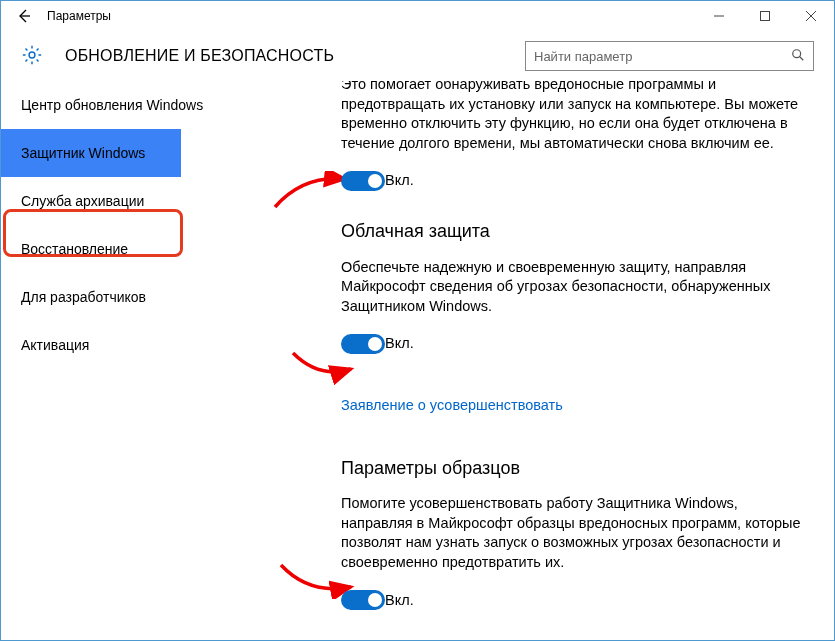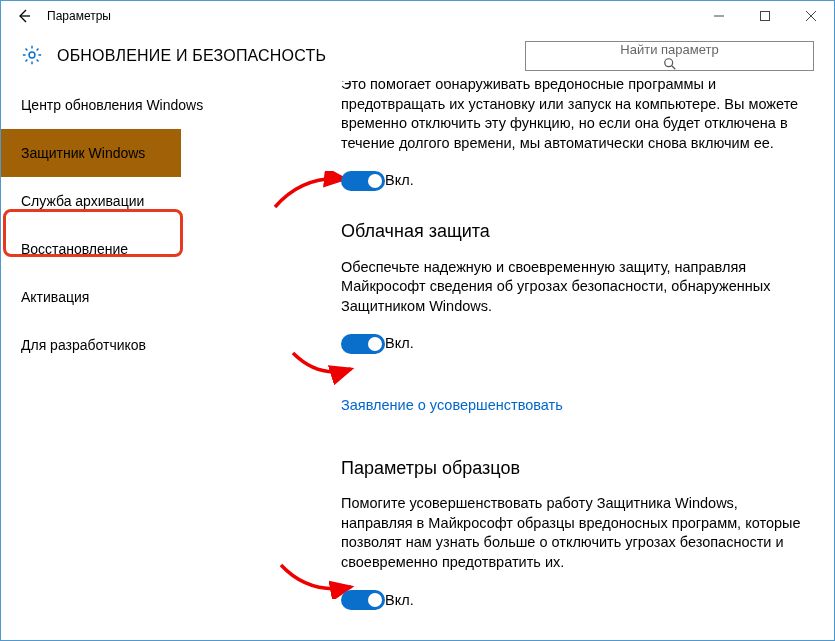"ОБНОВЛЕНИЕ И БЕЗОПАСНОСТЬ" .header-left { gap: 14px -> 22px }
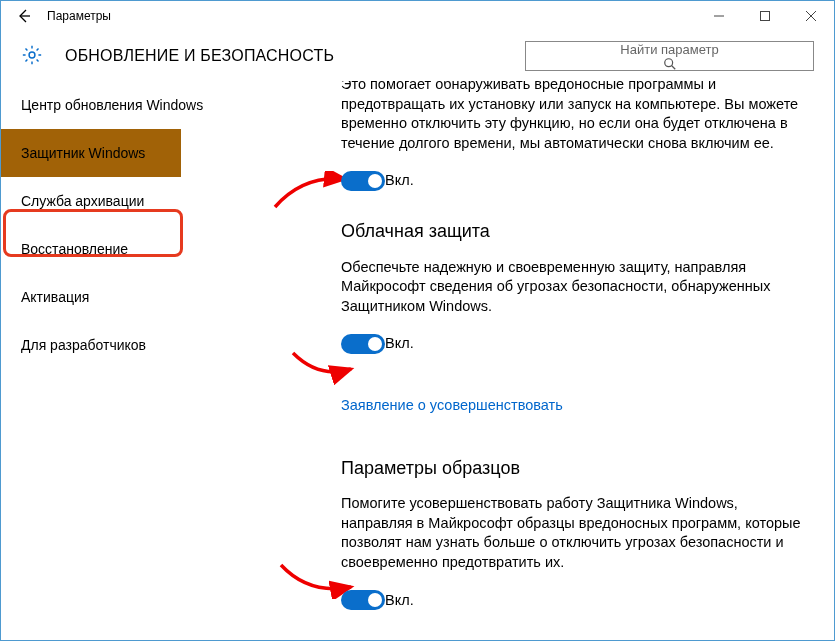"Найти параметр" .searchbox { flex-direction: column -> none }
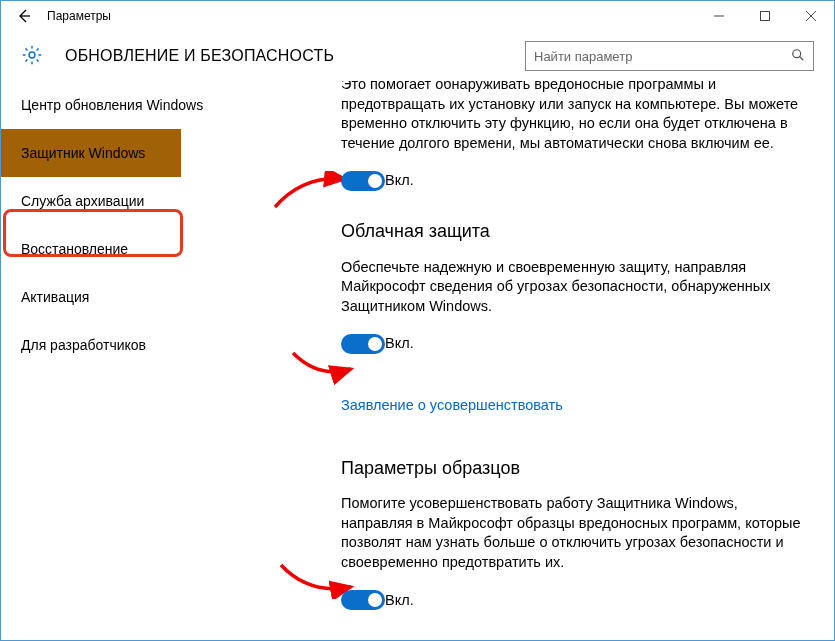"Защитник Windows" .nav-item.selected { background: #a16207 -> #3b82f6 }
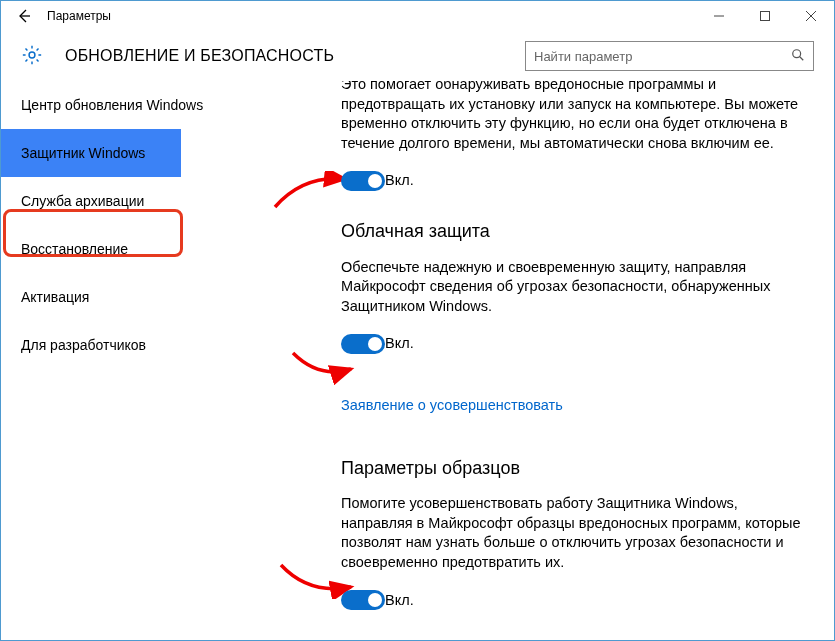"Активация" div.nav-item { order: before "Для разработчиков" -> after "Для разработчиков" }
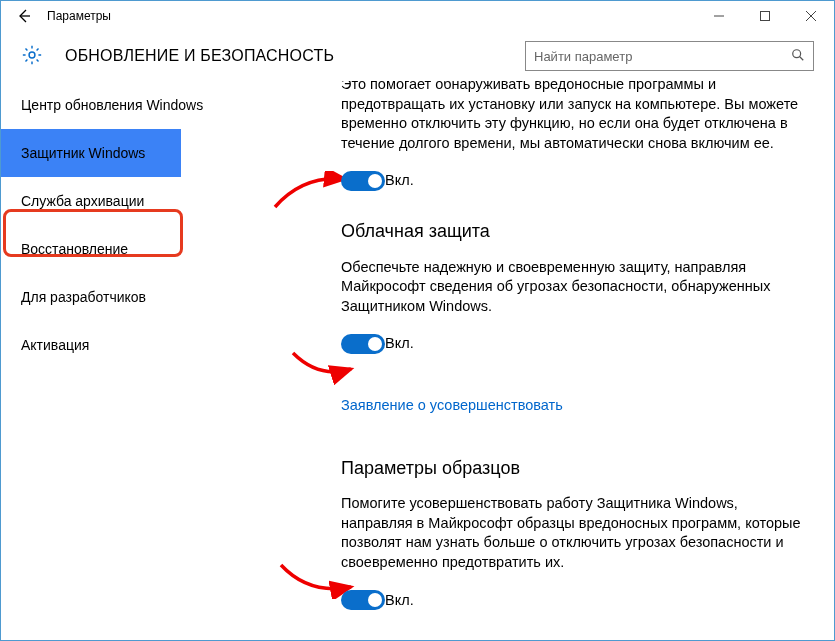"Помогите усовершенствовать работу" p.desc { text: больше о отключить -> запуск о возможных }
